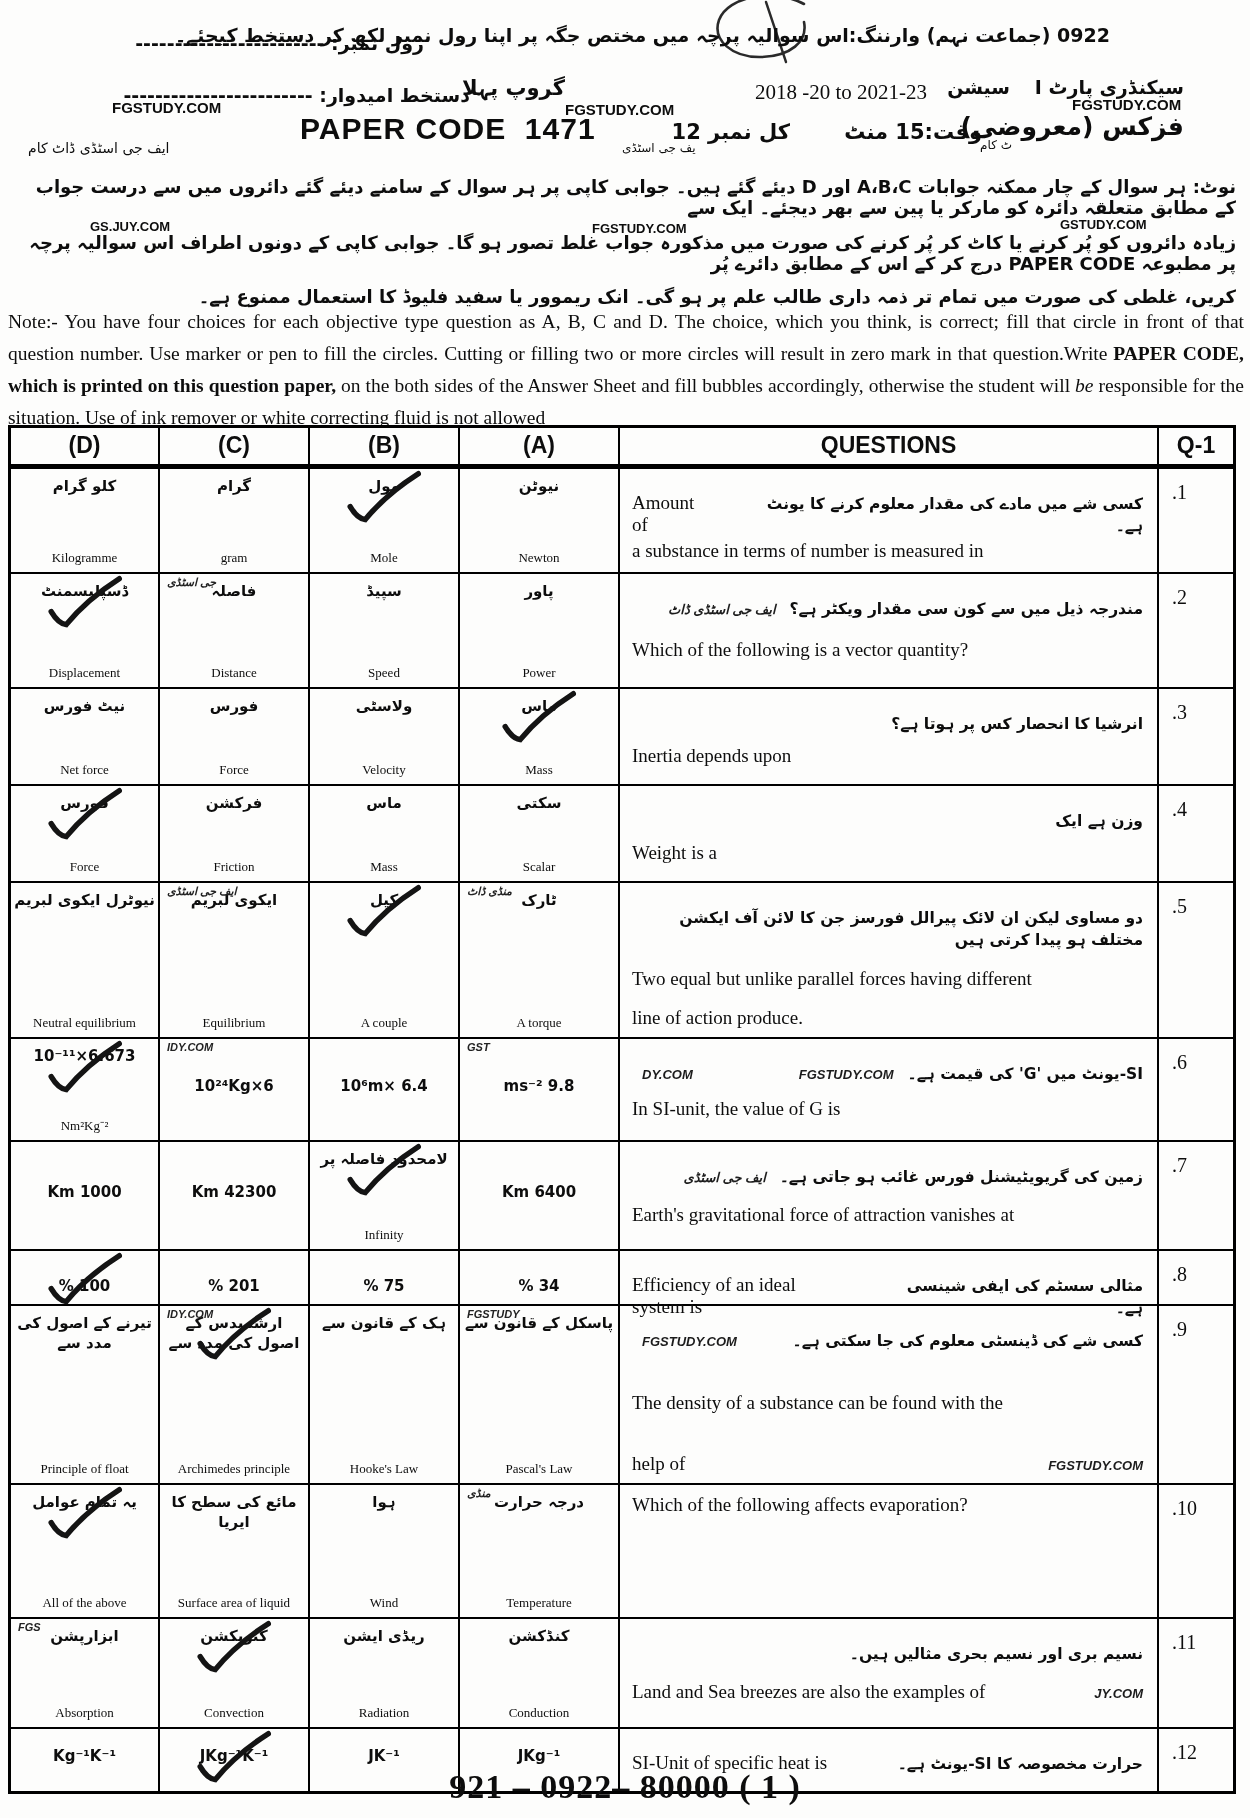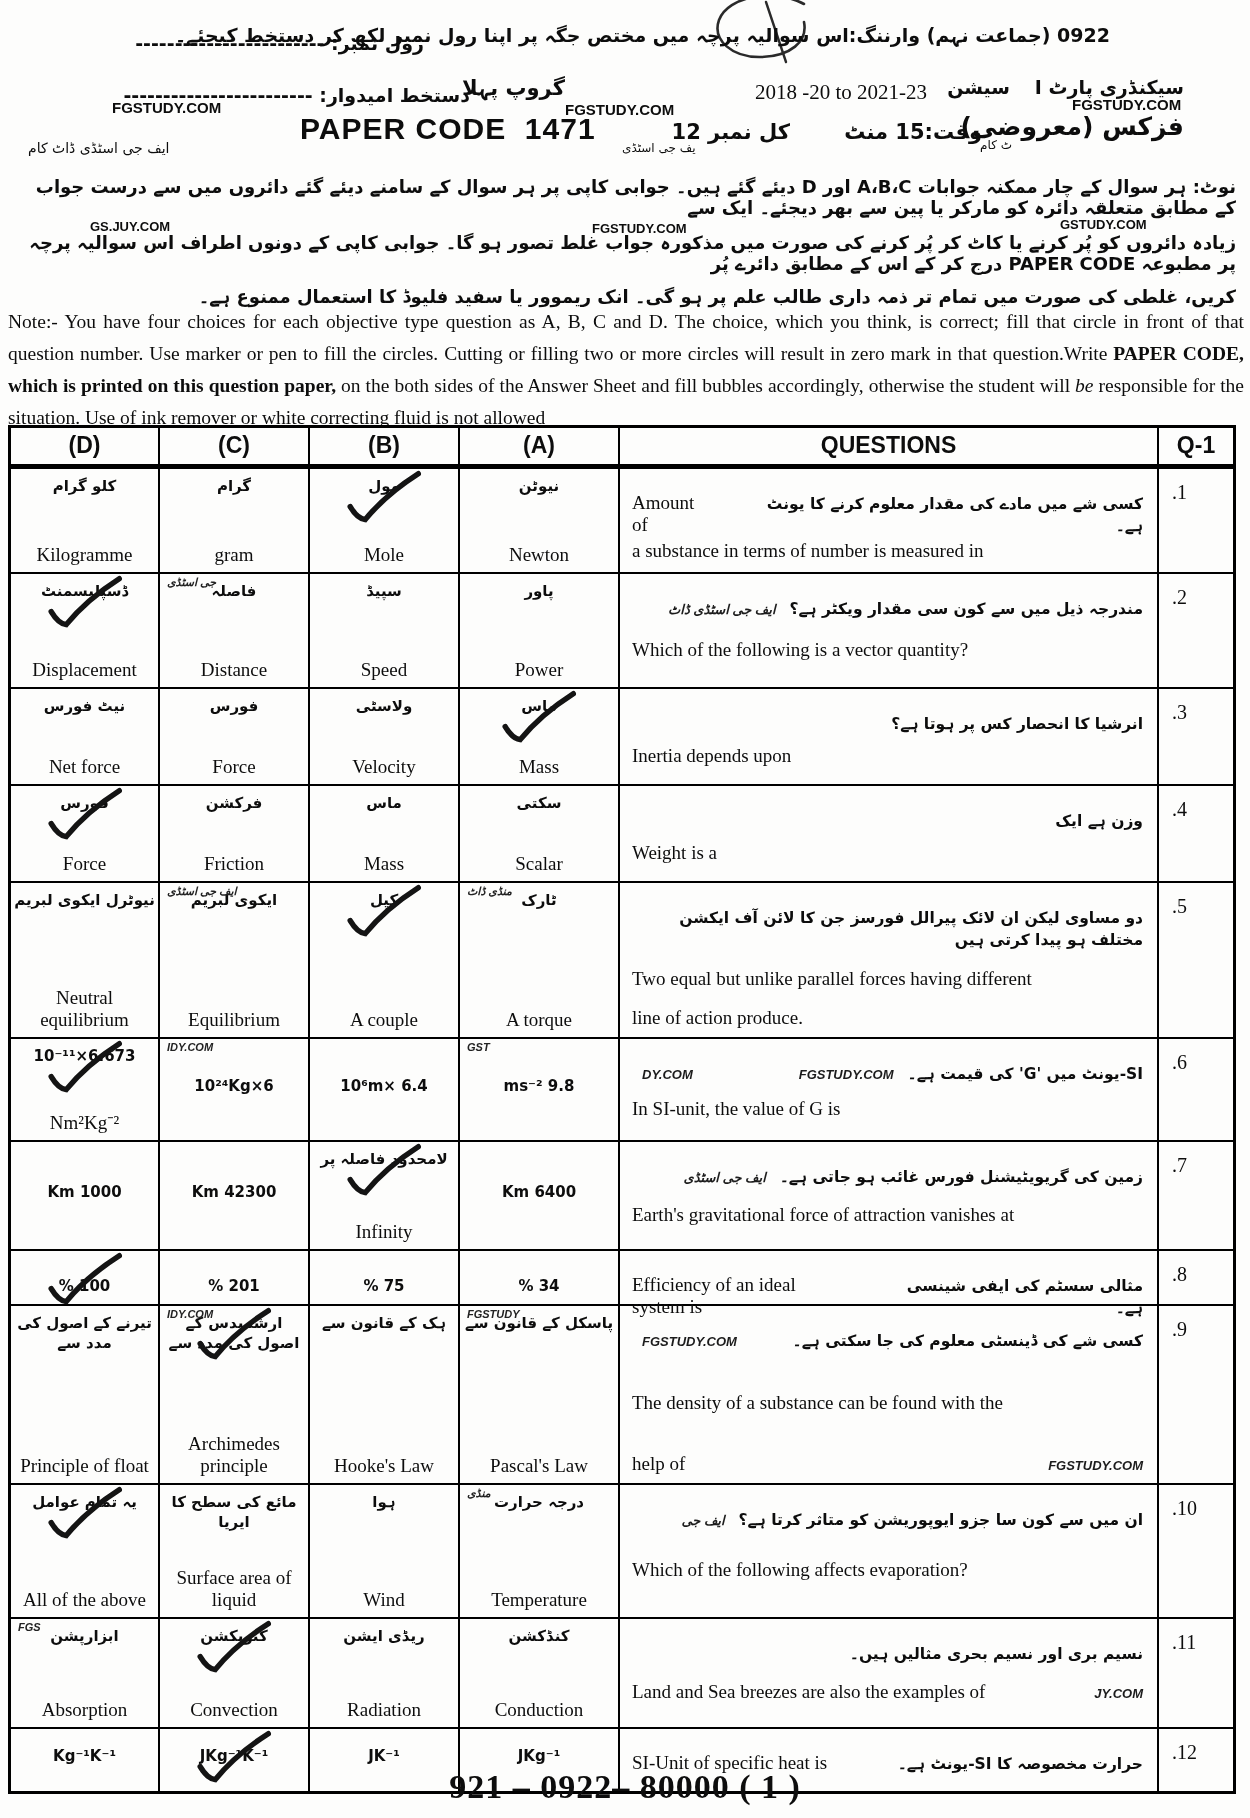"Kilogramme" .opt-en { font-size: 19px -> 13px }
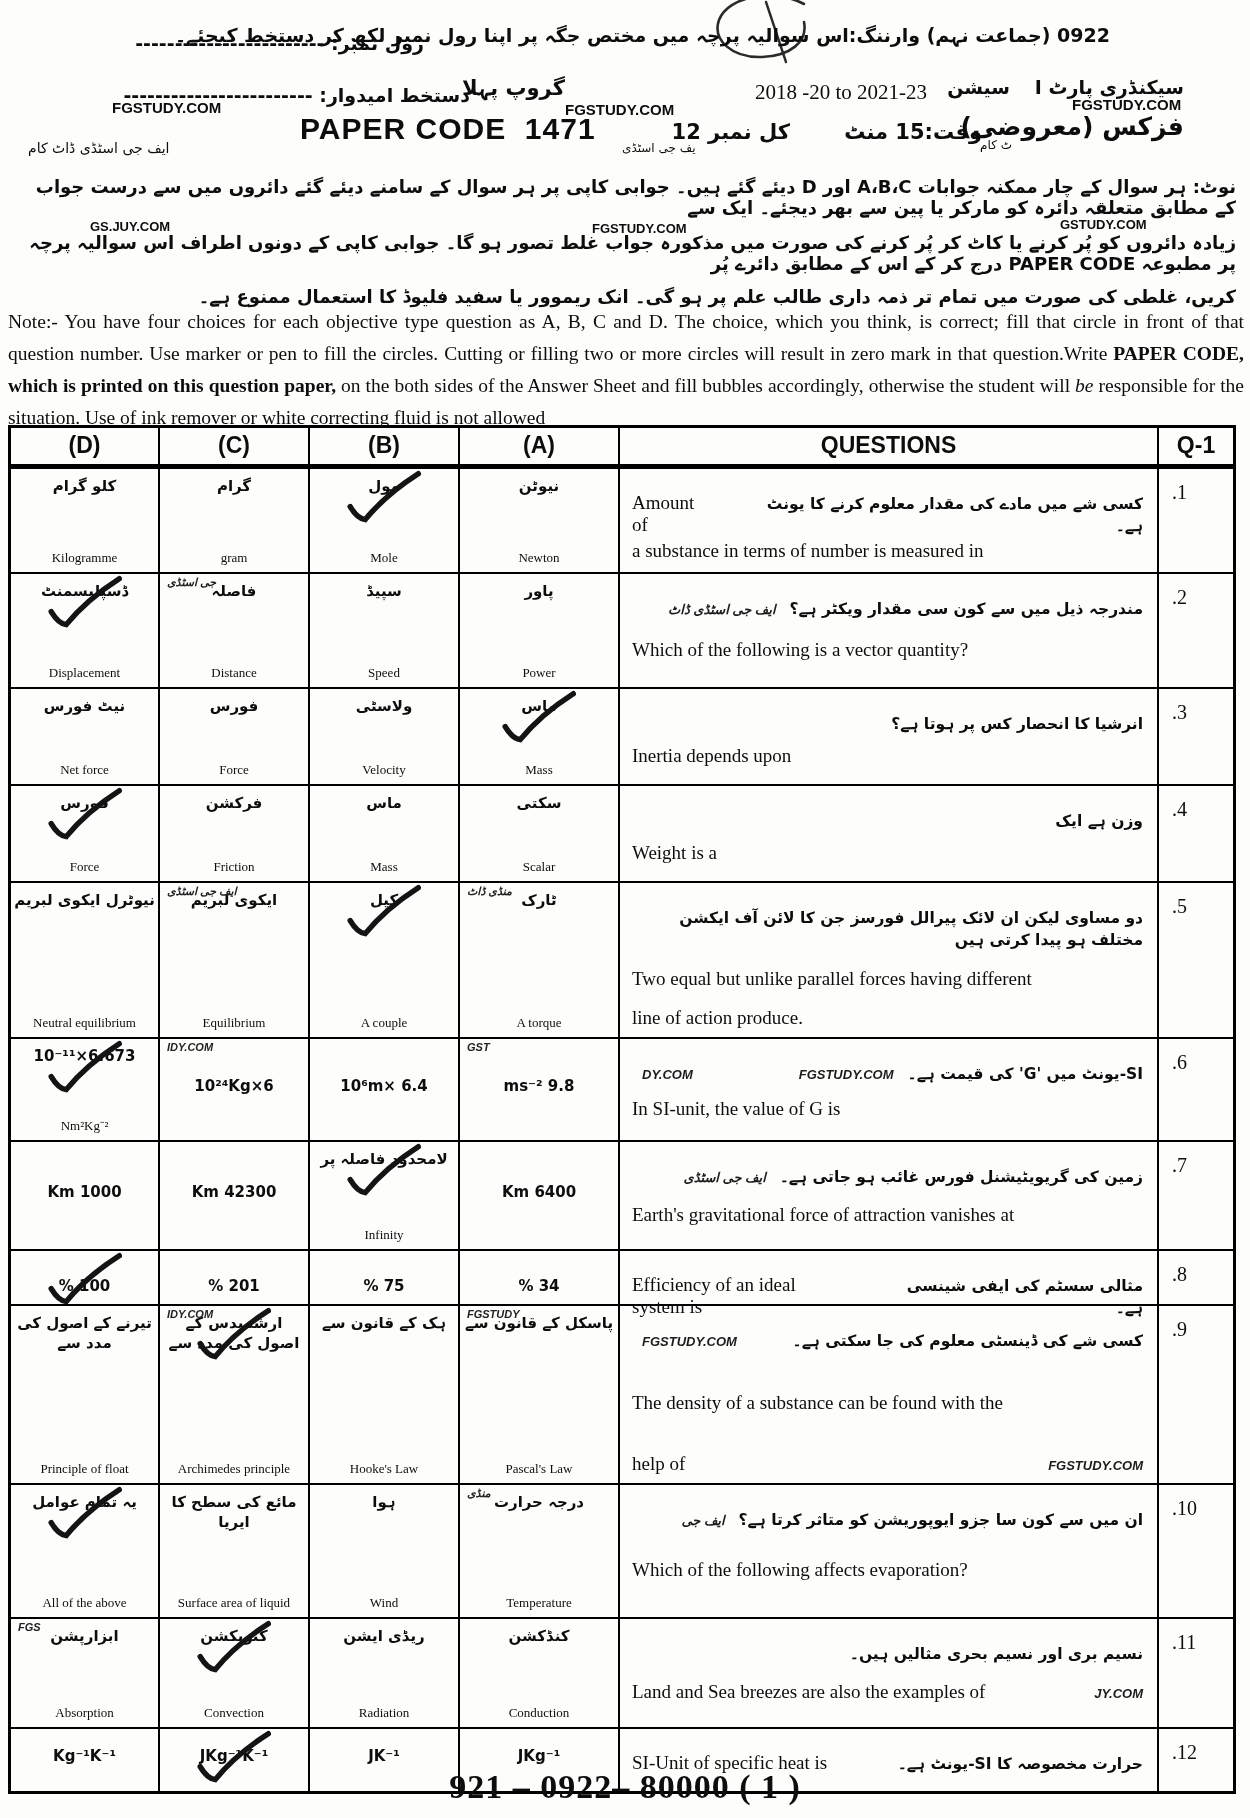"ایف جی" div.q-line1 { html: <div> <span> <span></span> <span></span> </span> <span> <span>ایف جی</span> <span>ان میں سے کون سا جزو ایوپوریشن کو متاثر کرتا ہے؟</span> </span> </div> -> none }
